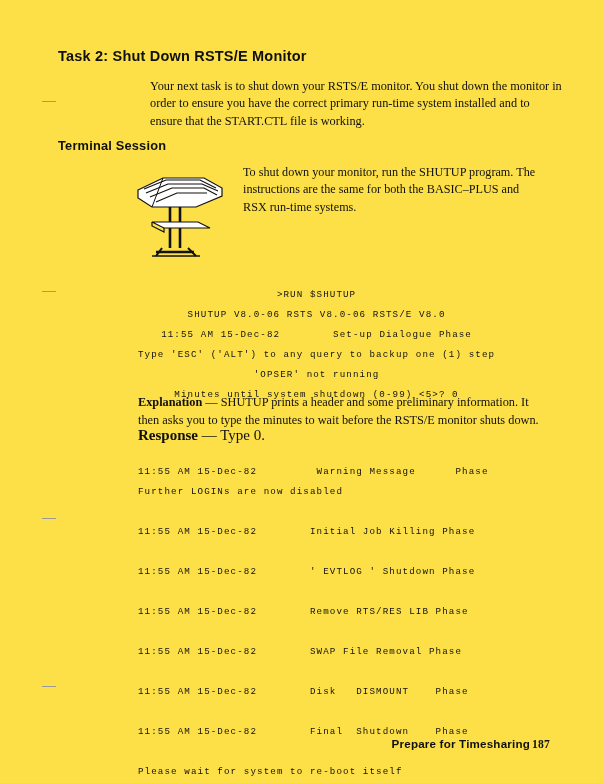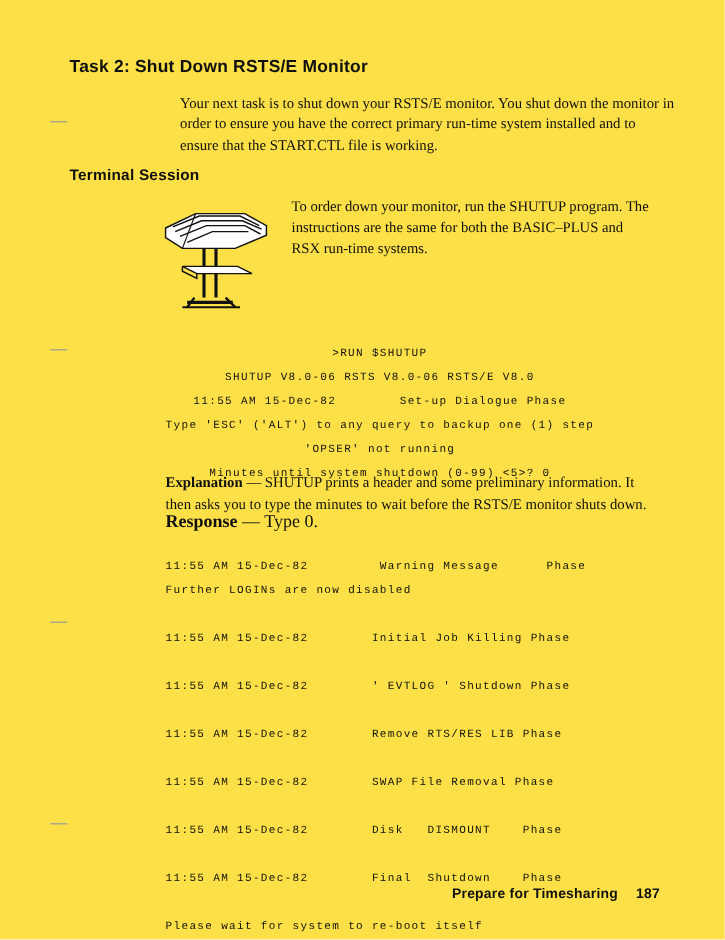"To order down your monitor," div.term-para { text: order -> shut }
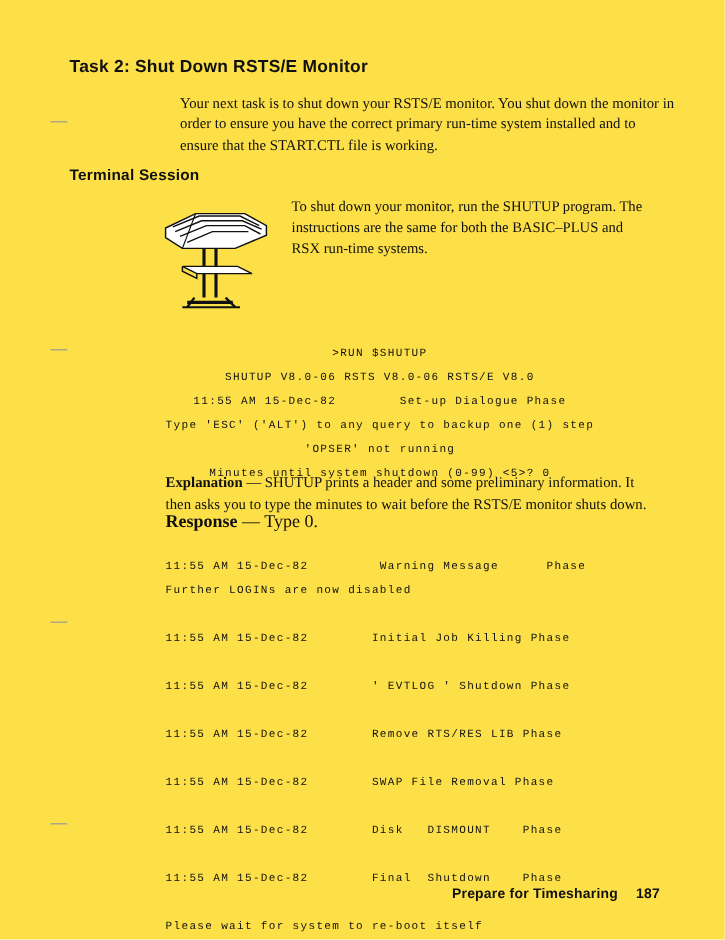"187" .footer .pg { font-family: none -> Liberation Serif, serif; margin-left: 15px -> 2px }
